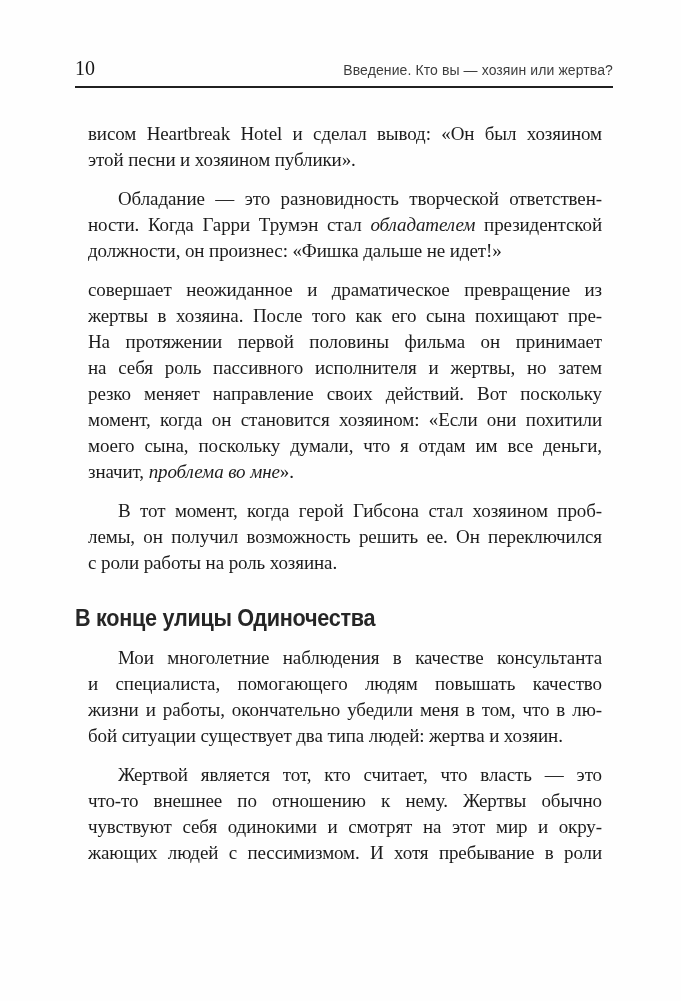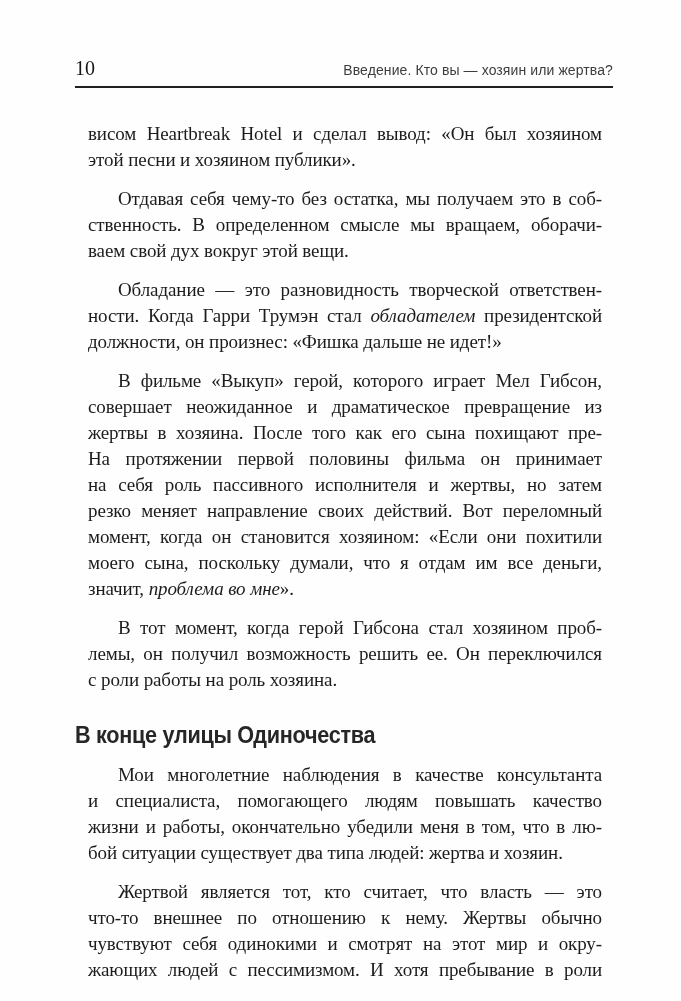"Отдавая себя чему-то без остатка," div.paragraph { html: <div> <div>Отдавая себя чему-то без остатка, мы получаем это в соб-</div> <div>ственность. В определенном смысле мы вращаем, оборачи-</div> <div>ваем свой дух вокруг этой вещи.</div> </div> -> none }
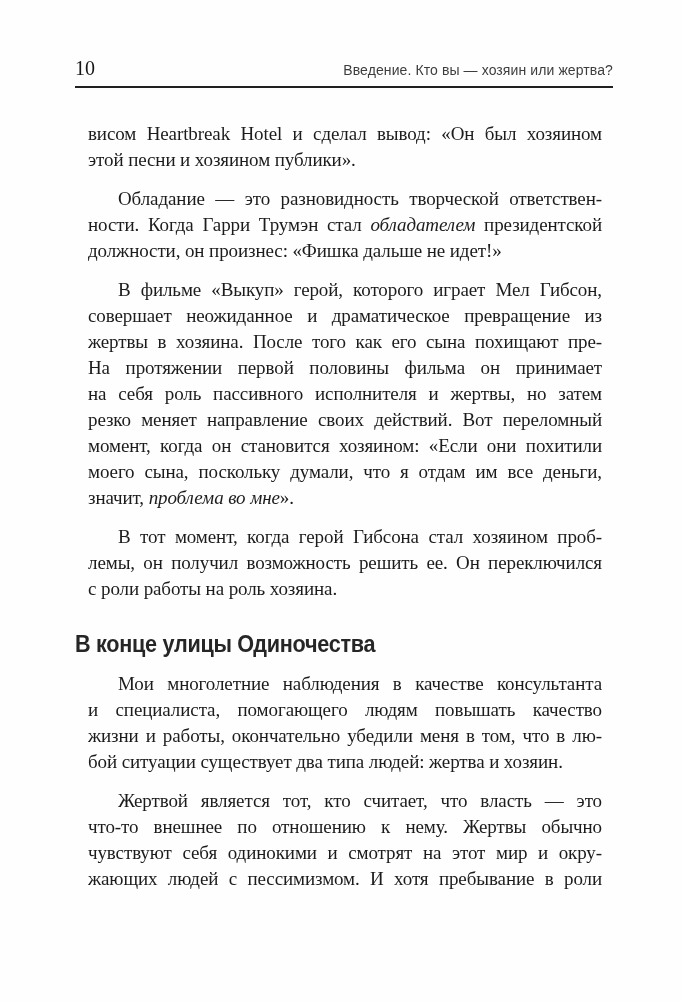"В фильме «Выкуп» герой, которого" div.line { html: <div>В фильме «Выкуп» герой, которого играет Мел Гибсон,</div> -> none }
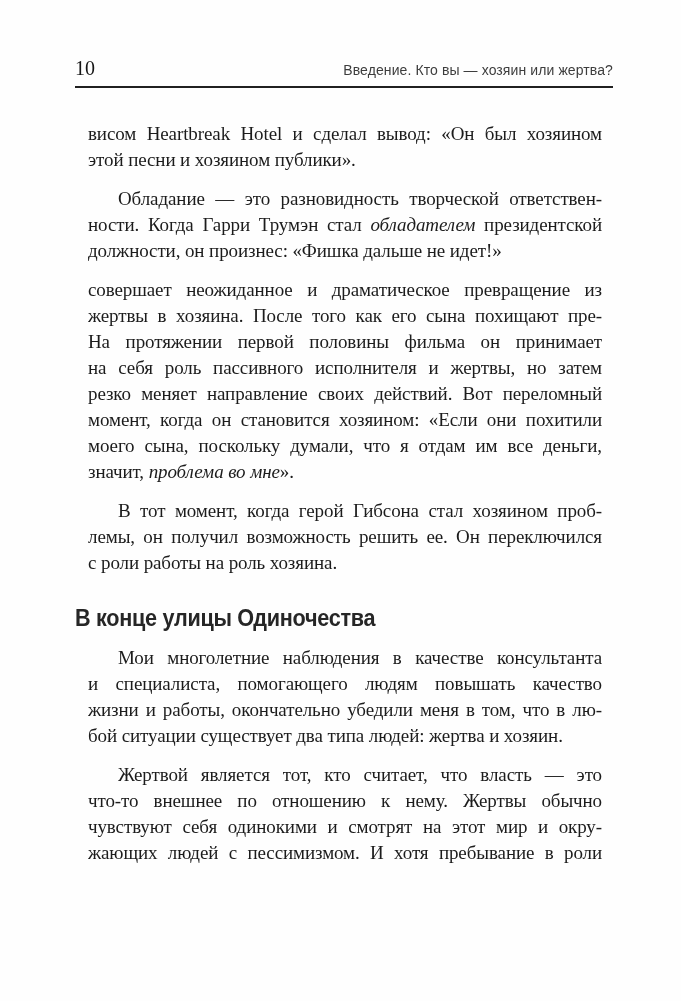"резко меняет направление своих действий." div.line { text: переломный -> поскольку }
